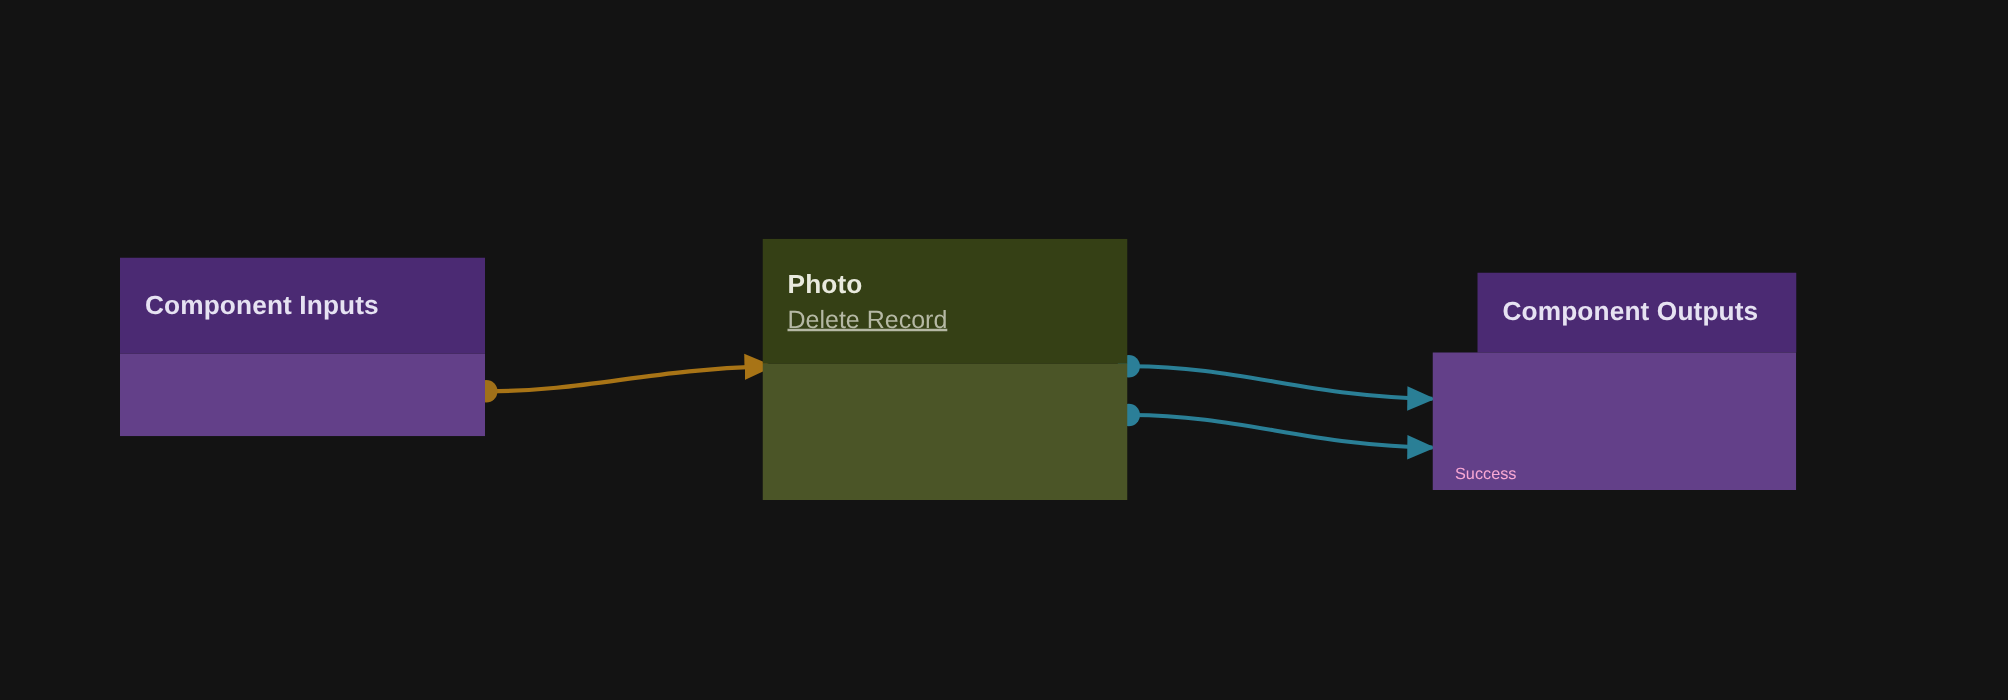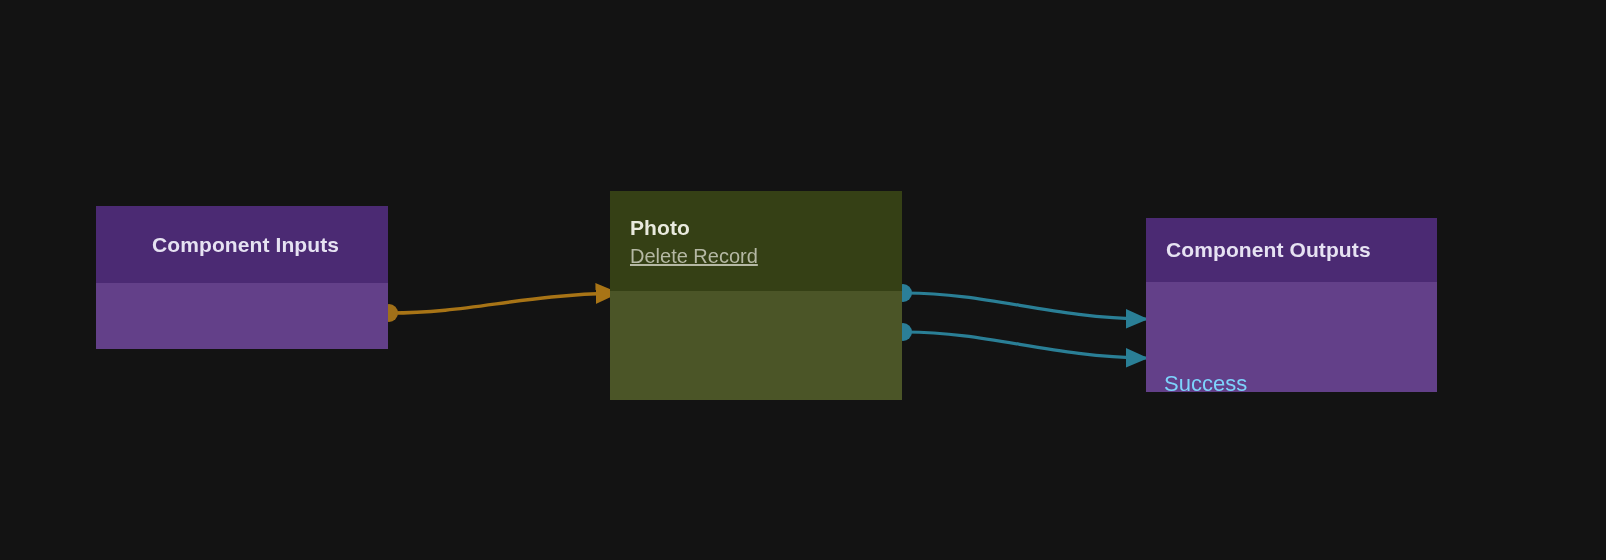"Component Inputs" #node-component-inputs .node-header .node-title { margin-left: 36px -> none }
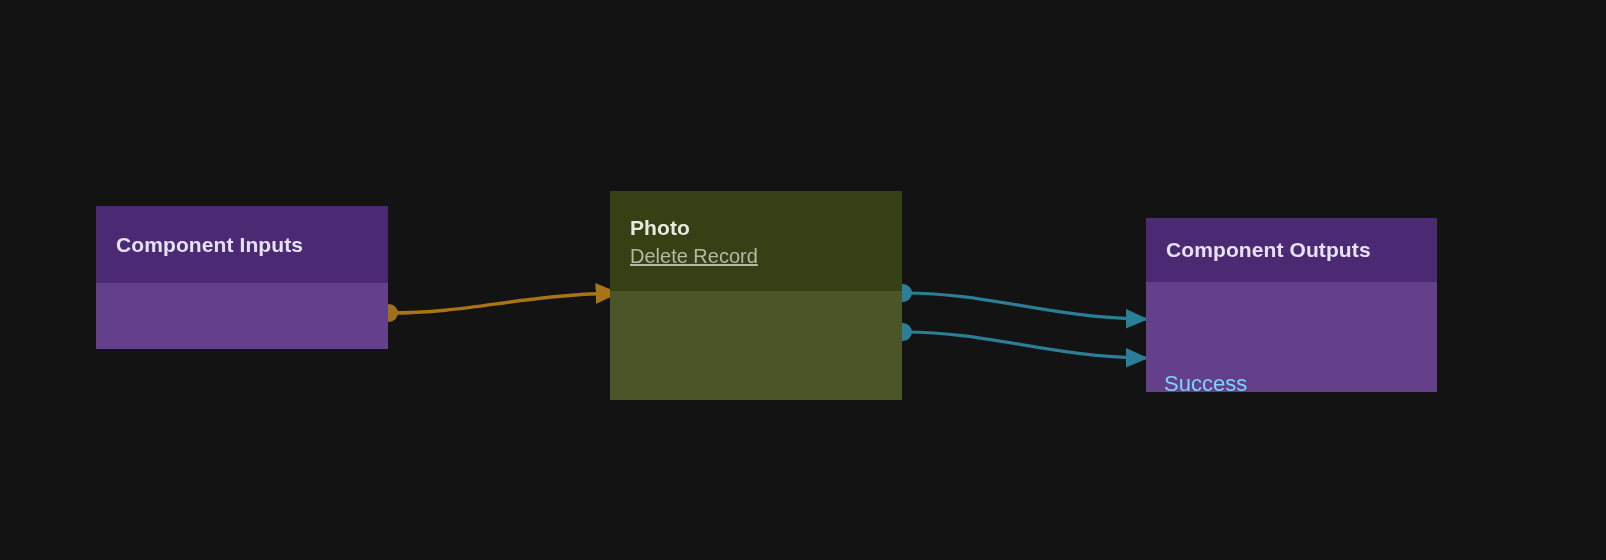"Component Outputs" #node-component-outputs .node-header { margin-left: none -> 36px }
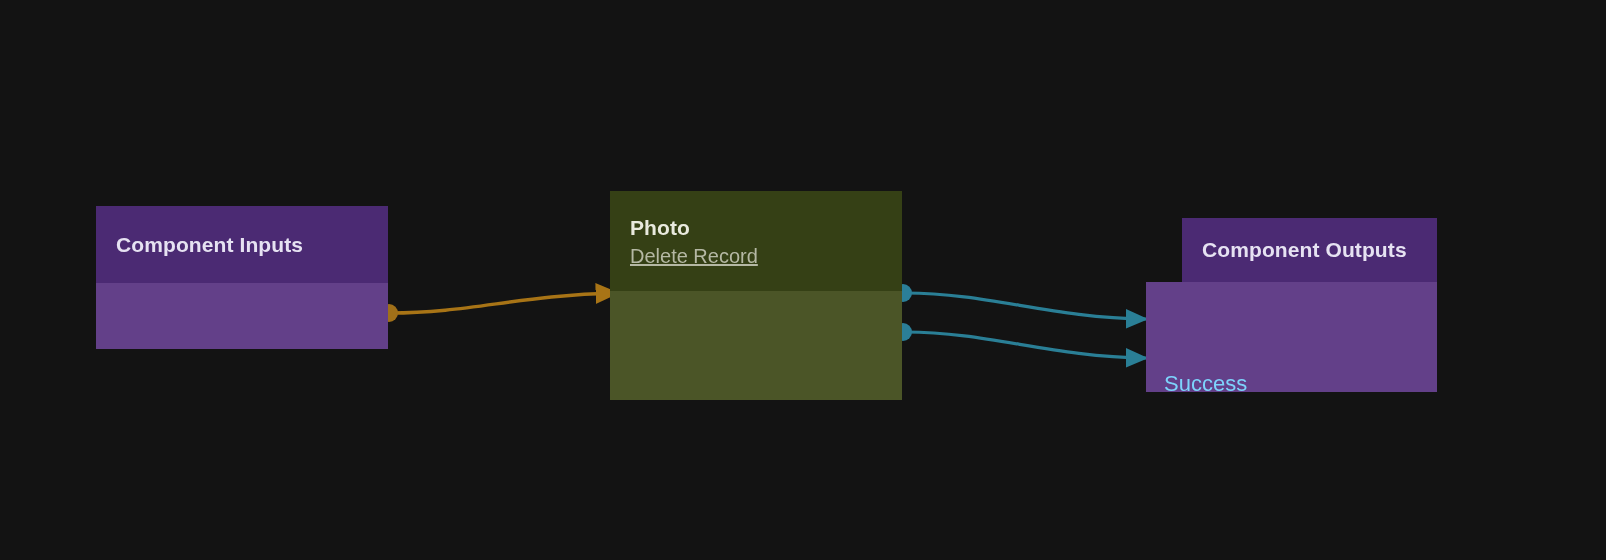"Success" #port-outputs-success { color: #7dd3fc -> #f9a8d4; font-size: 22px -> 13px }
